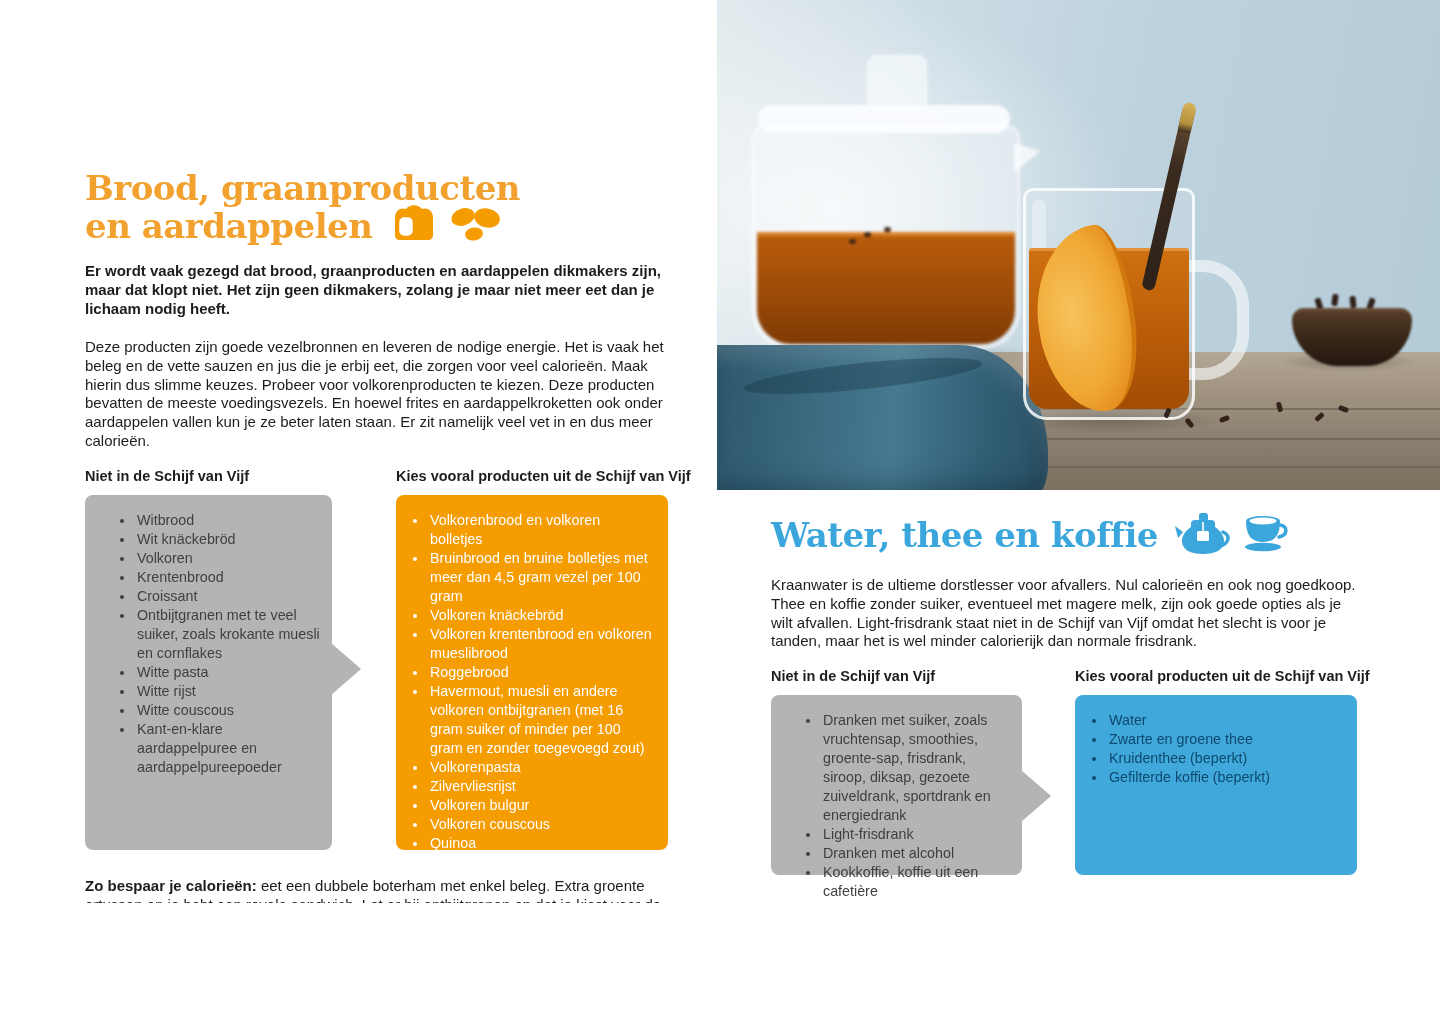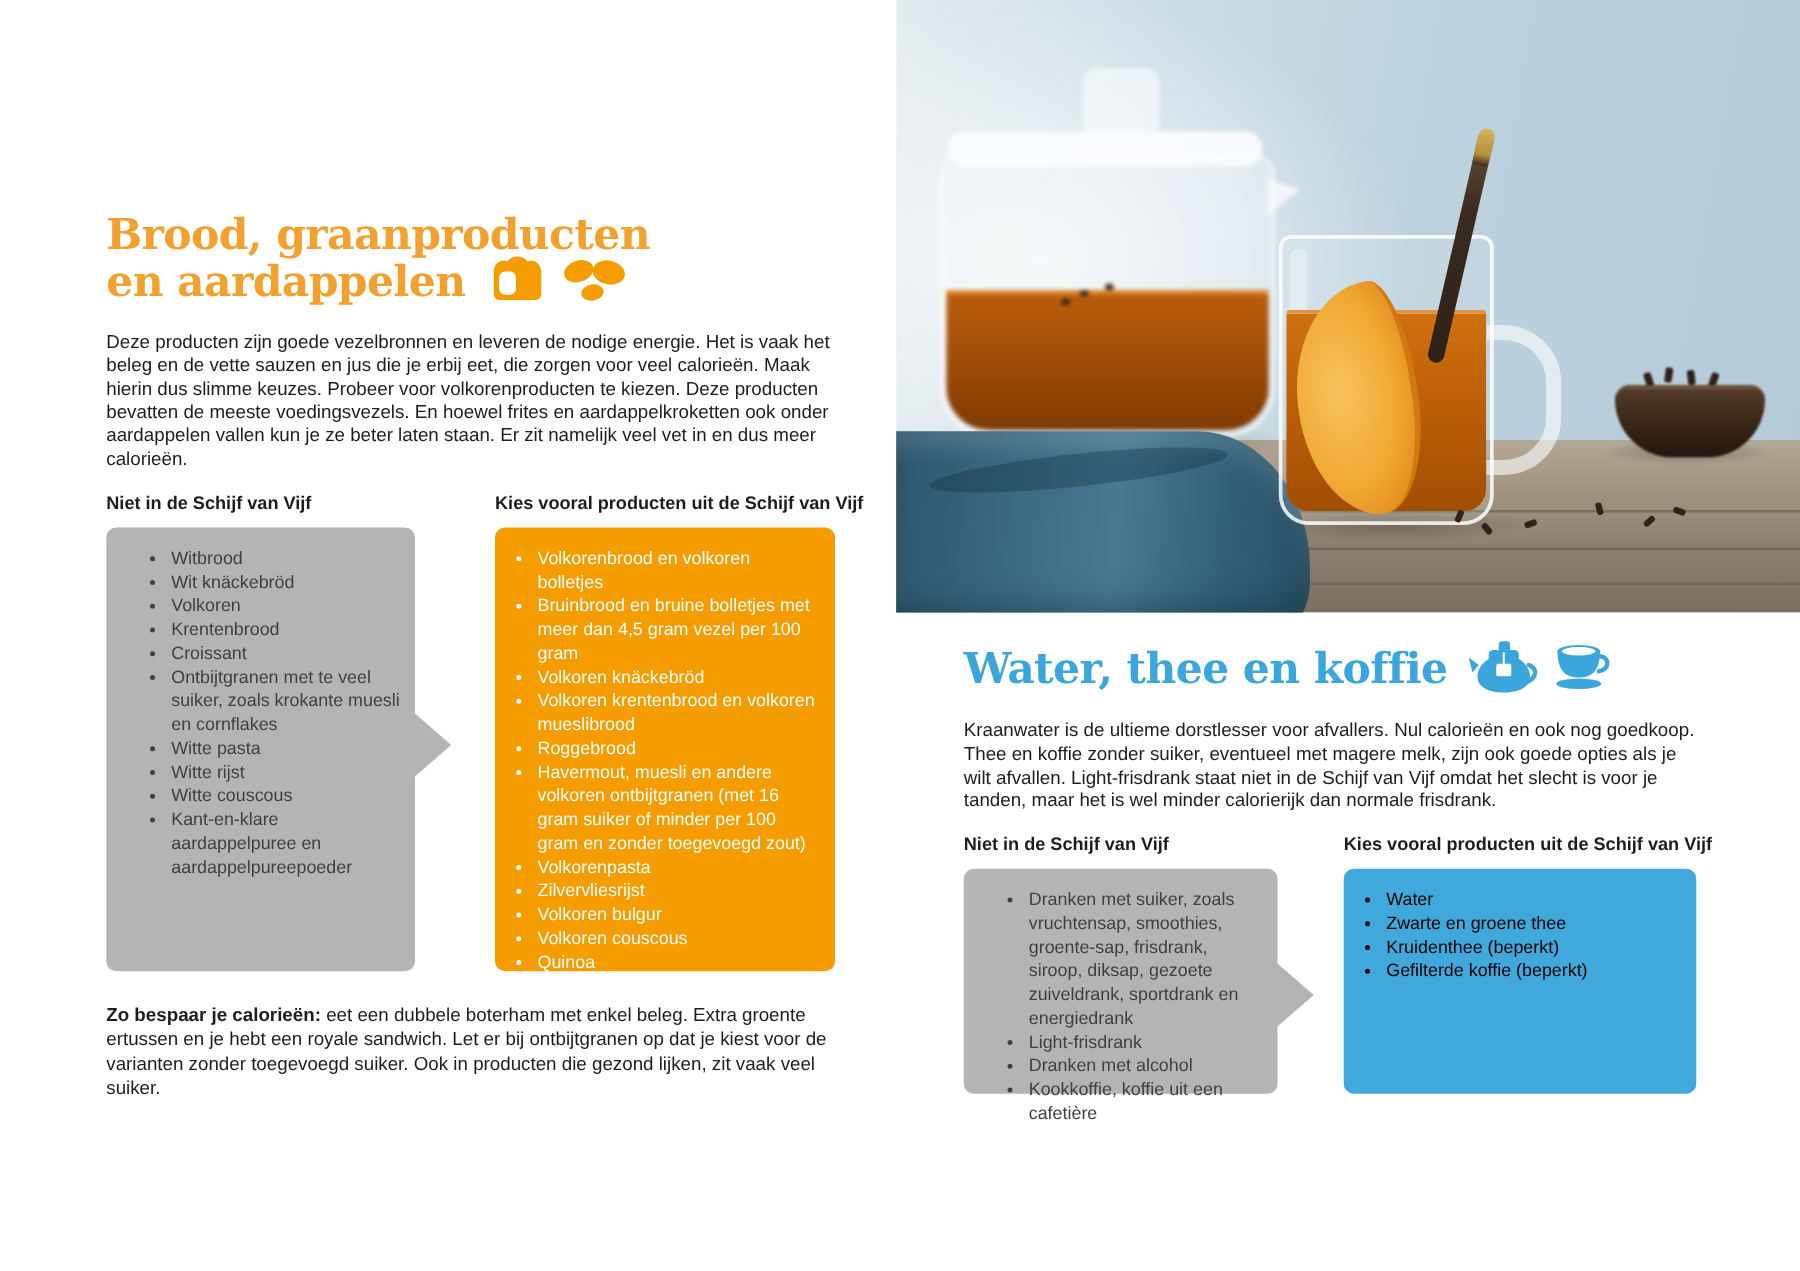"Er wordt vaak gezegd dat" p.intro { html: none -> <p>Er wordt vaak gezegd dat brood, graanproducten en aardappelen dikmakers zijn, maar dat klopt niet. Het zijn geen dikmakers, zolang je maar niet meer eet dan je lichaam nodig heeft.</p> }
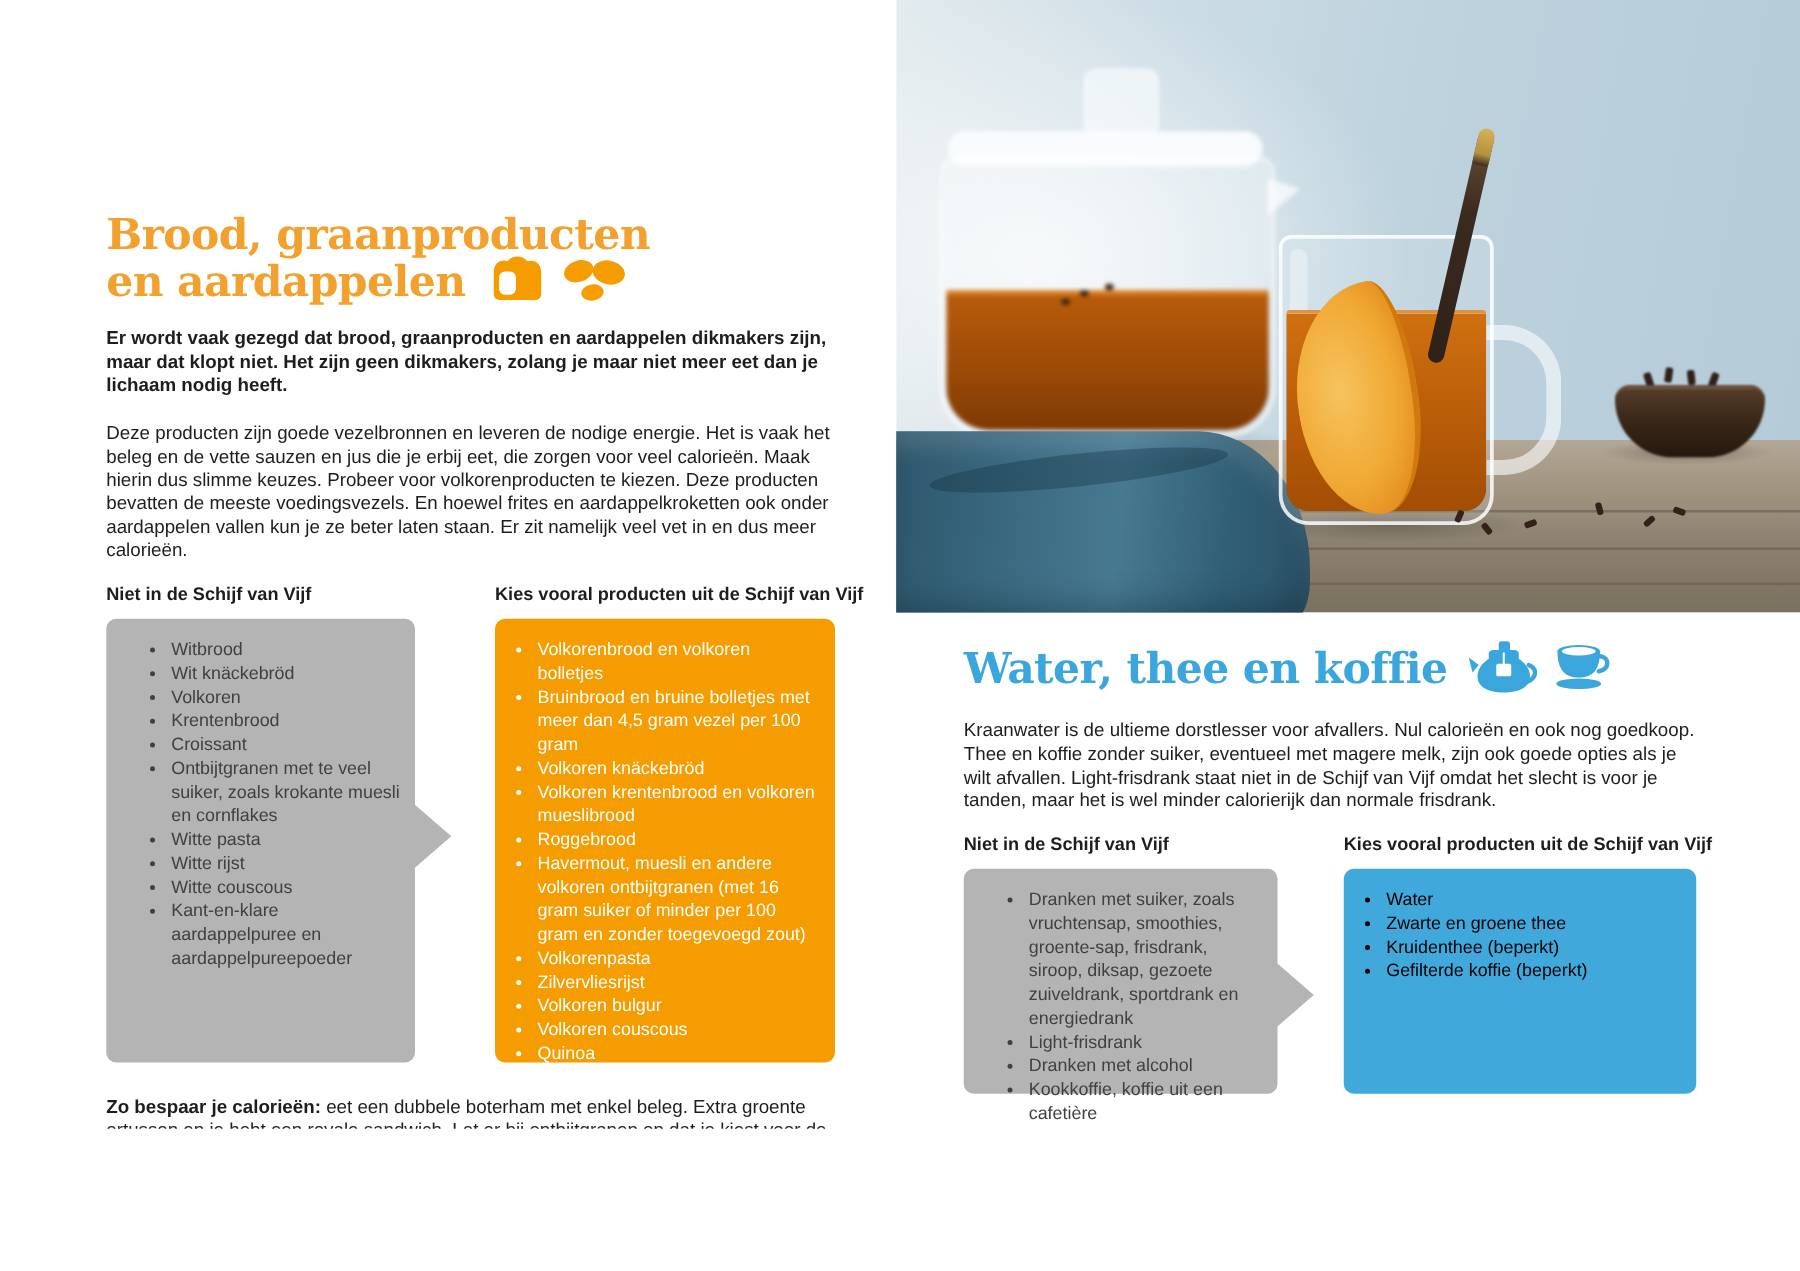"Water" .box.blue { color: #000000 -> #0c4a6e }
